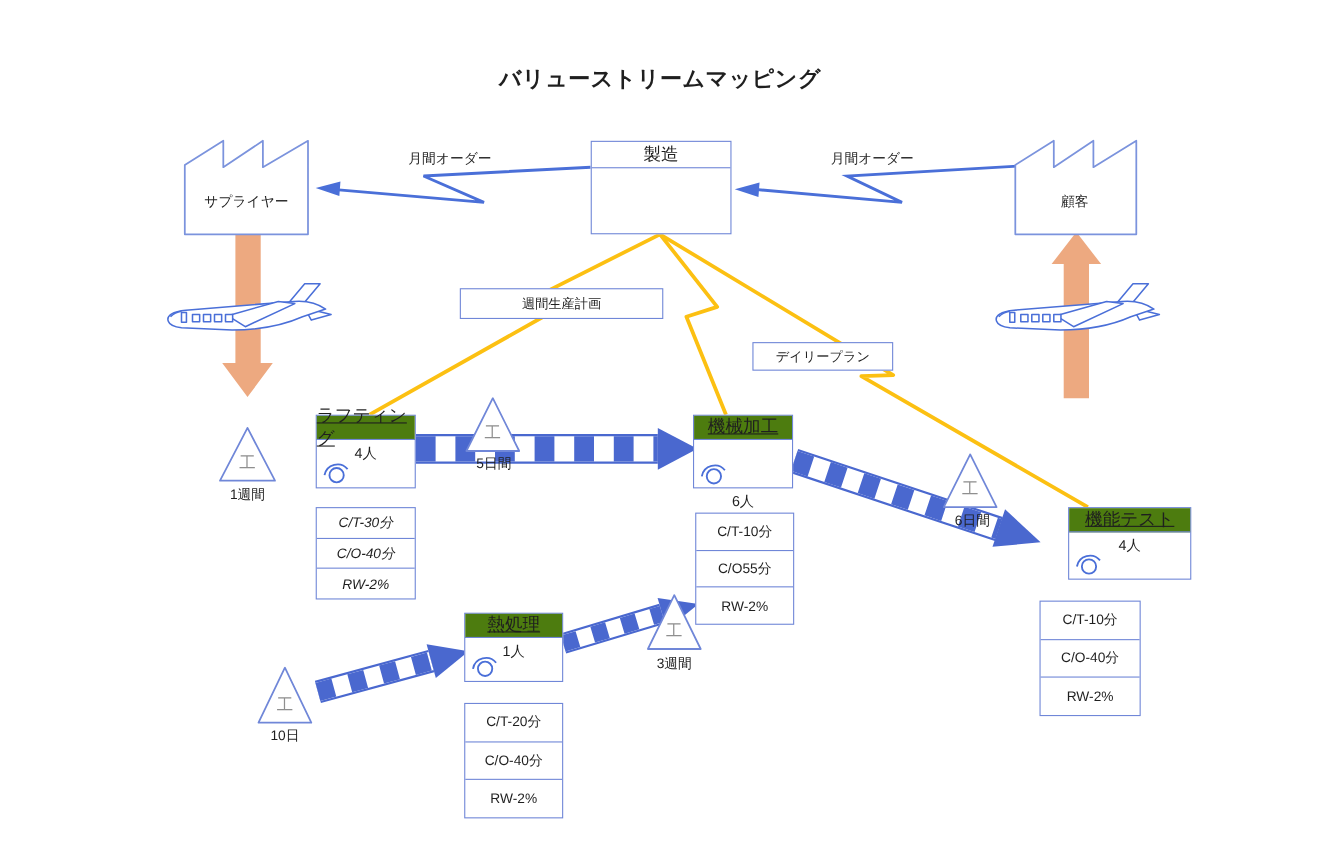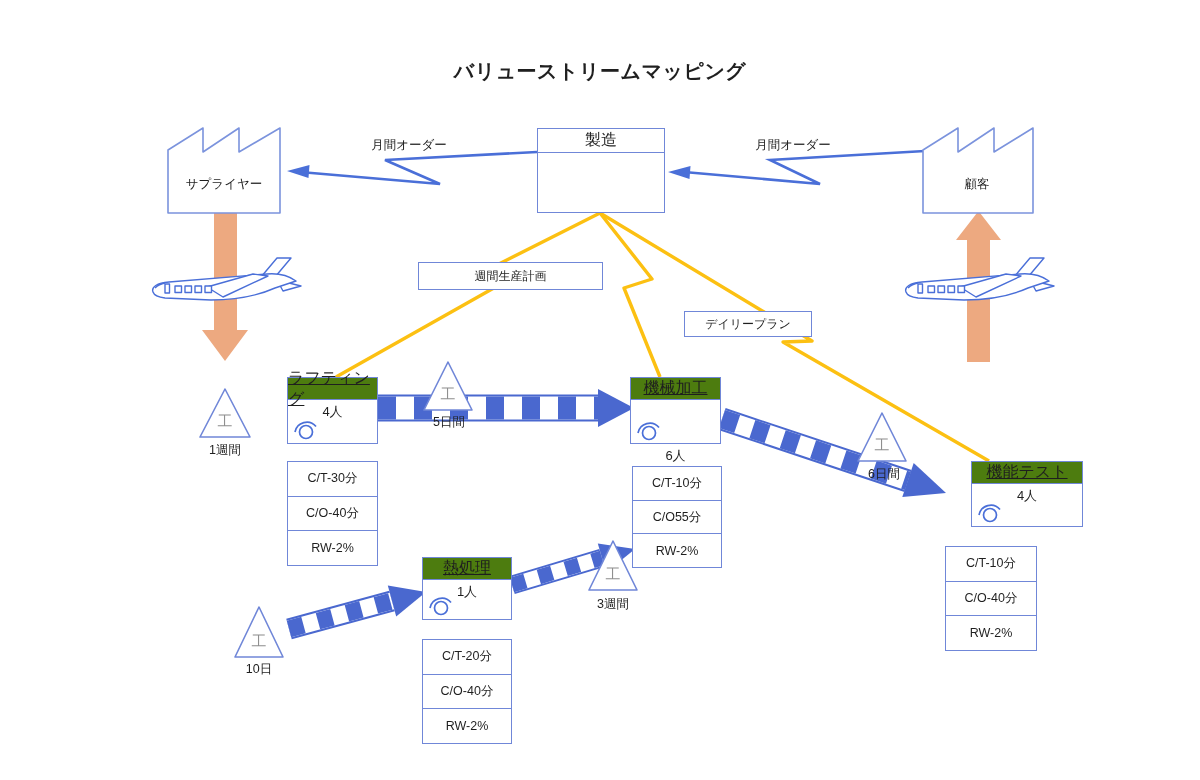"C/T-30分" div.box { font-style: none -> italic; height: 105px -> 84px }
